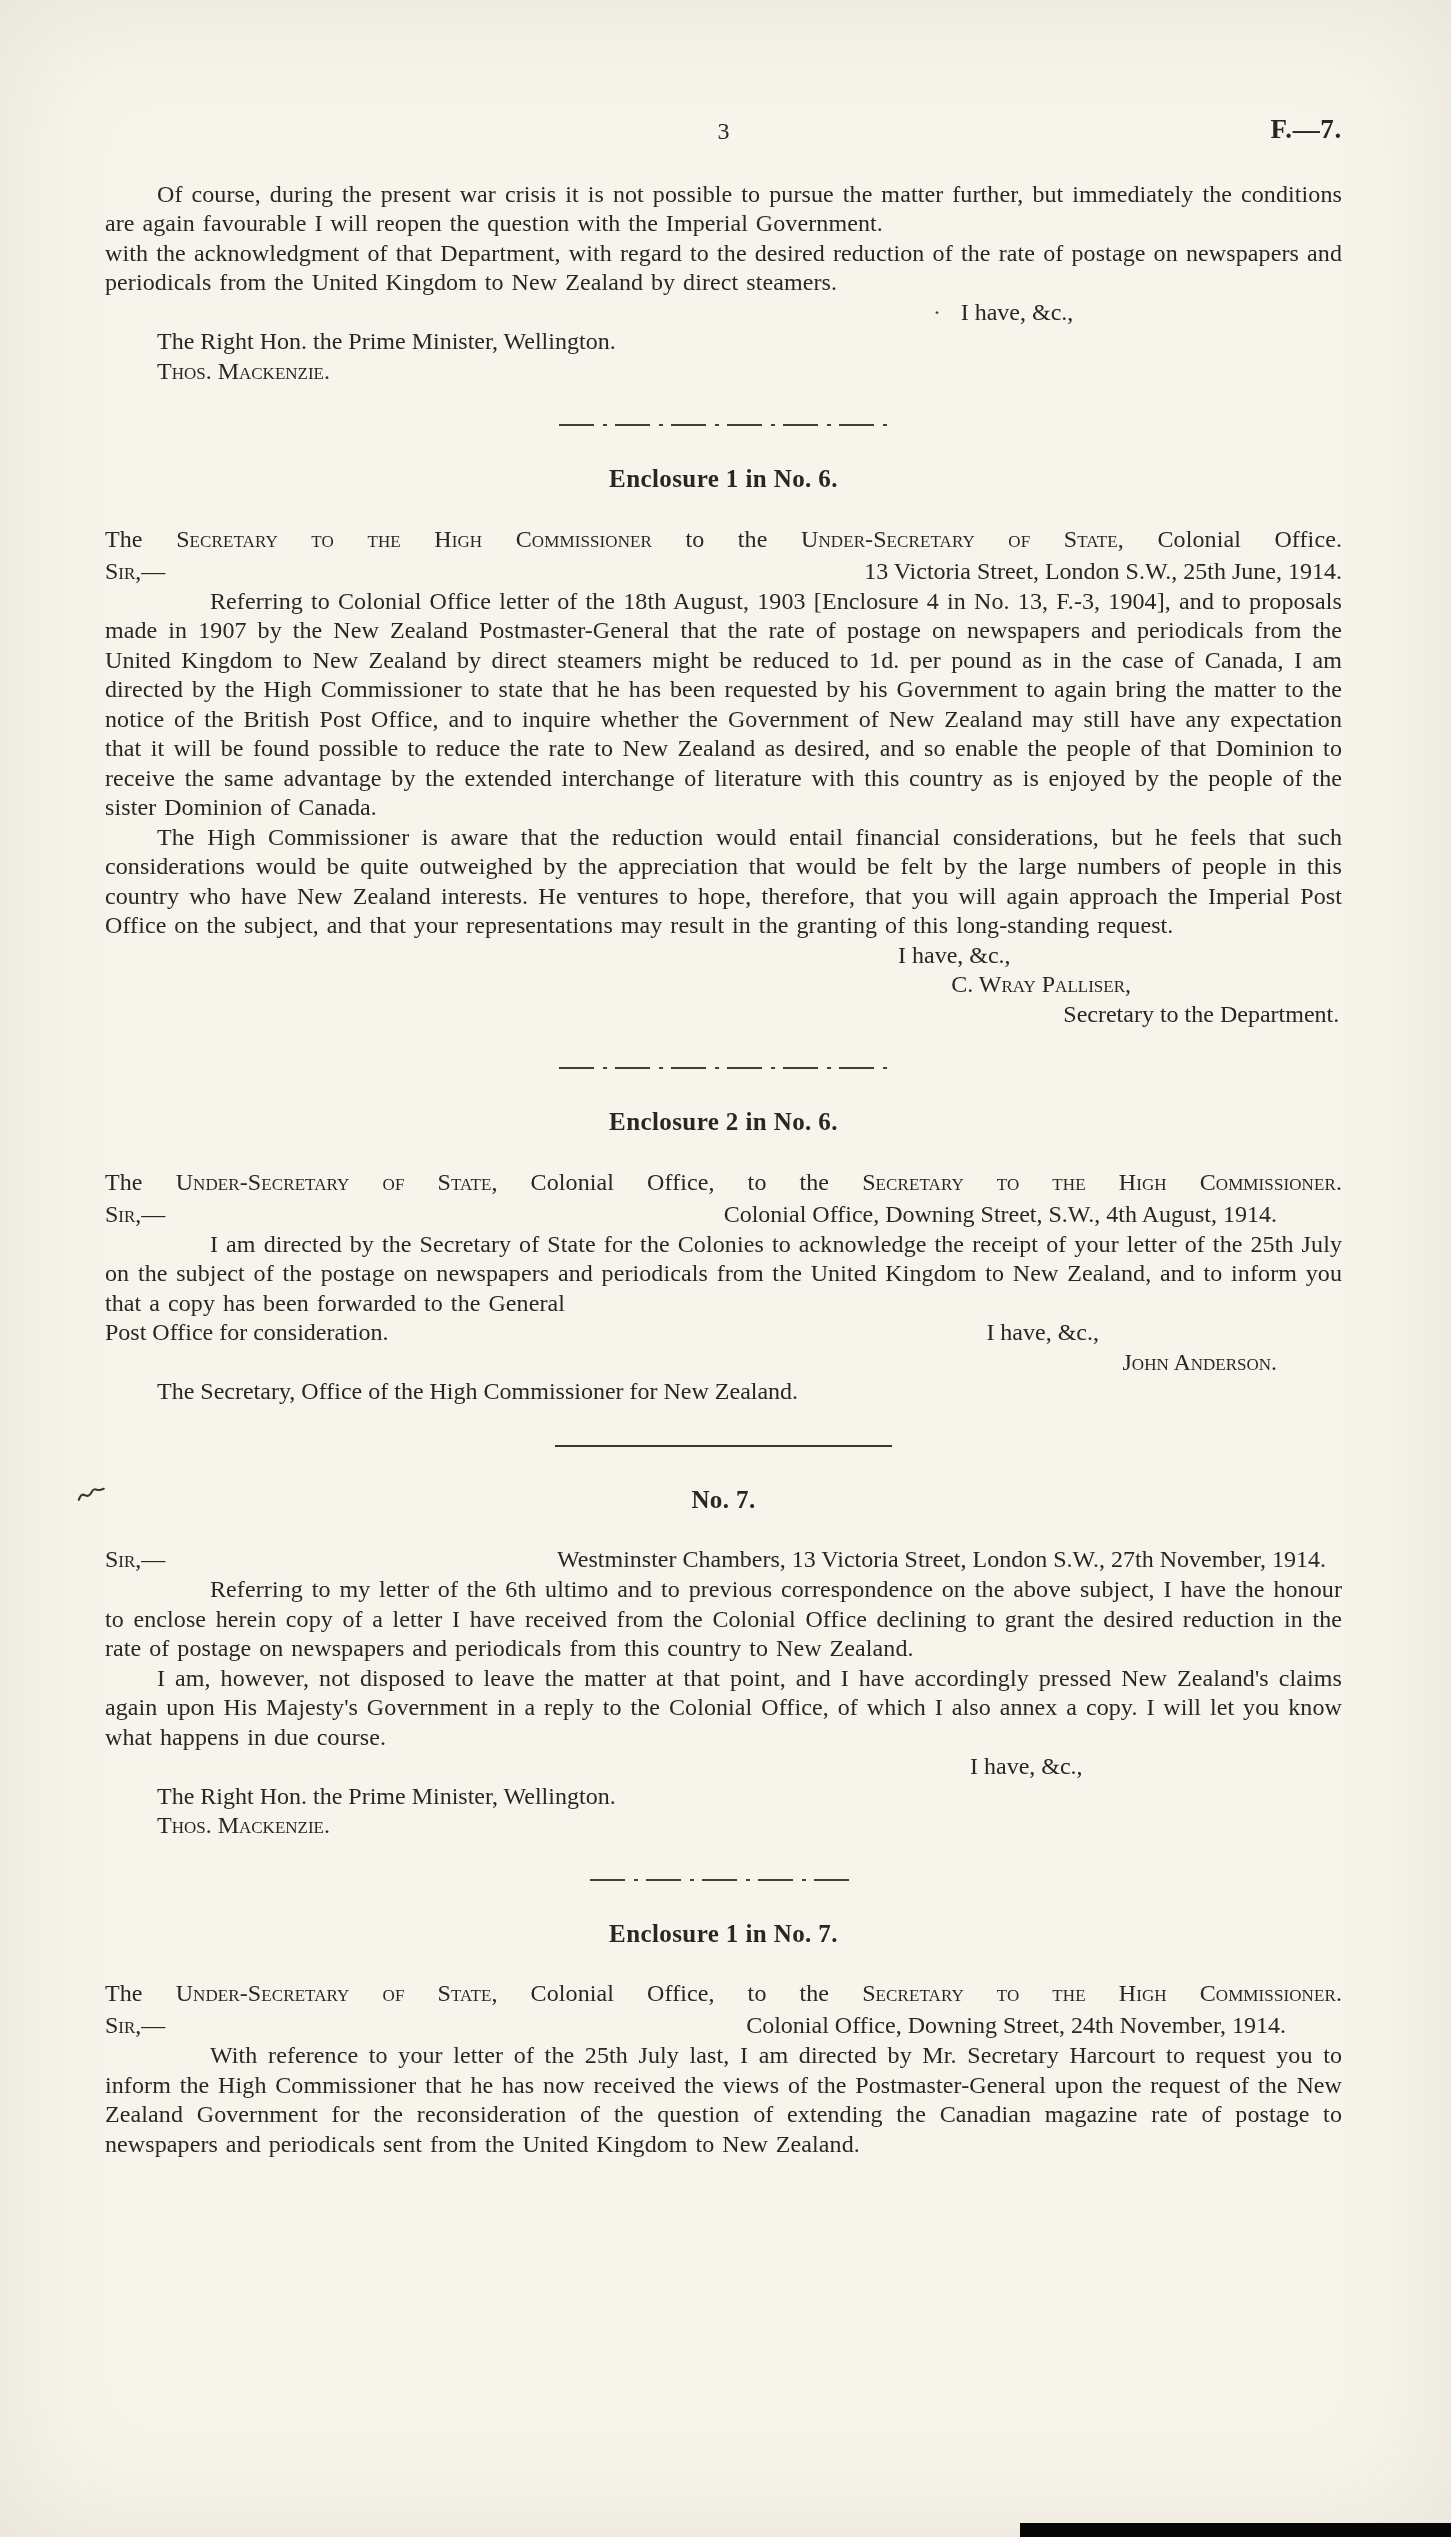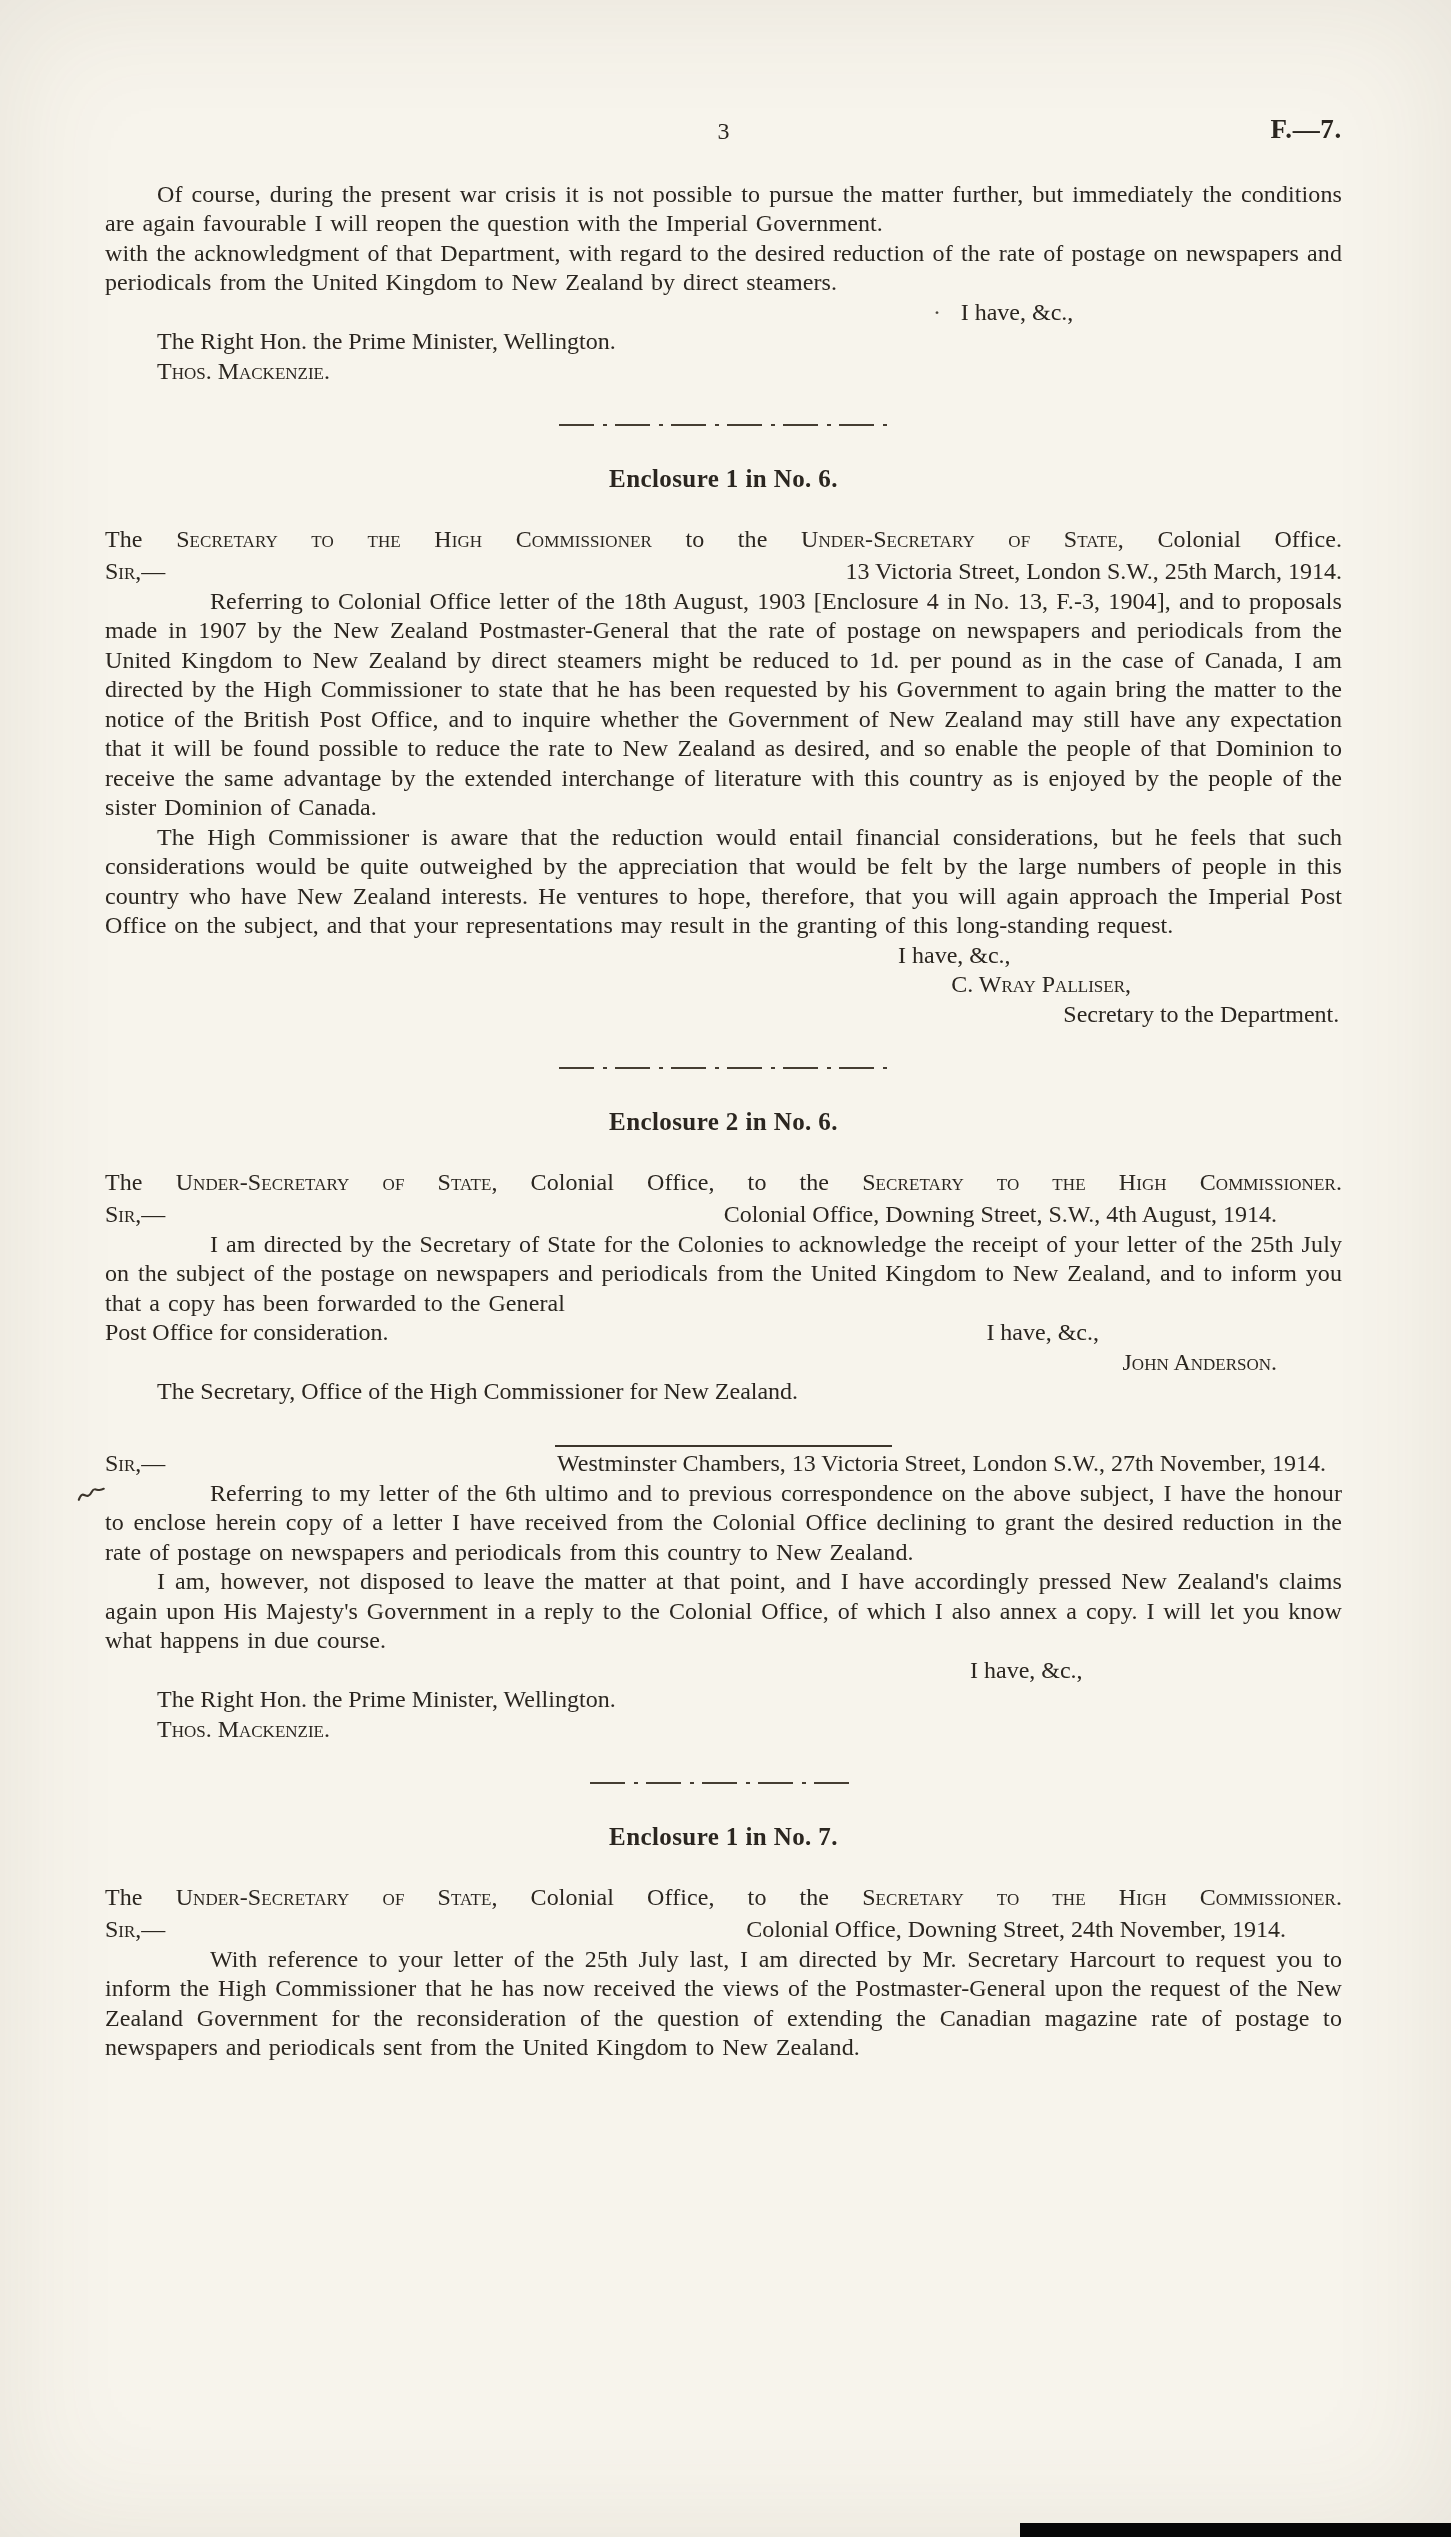"13 Victoria Street, London S.W.," span.addr { text: March -> June }
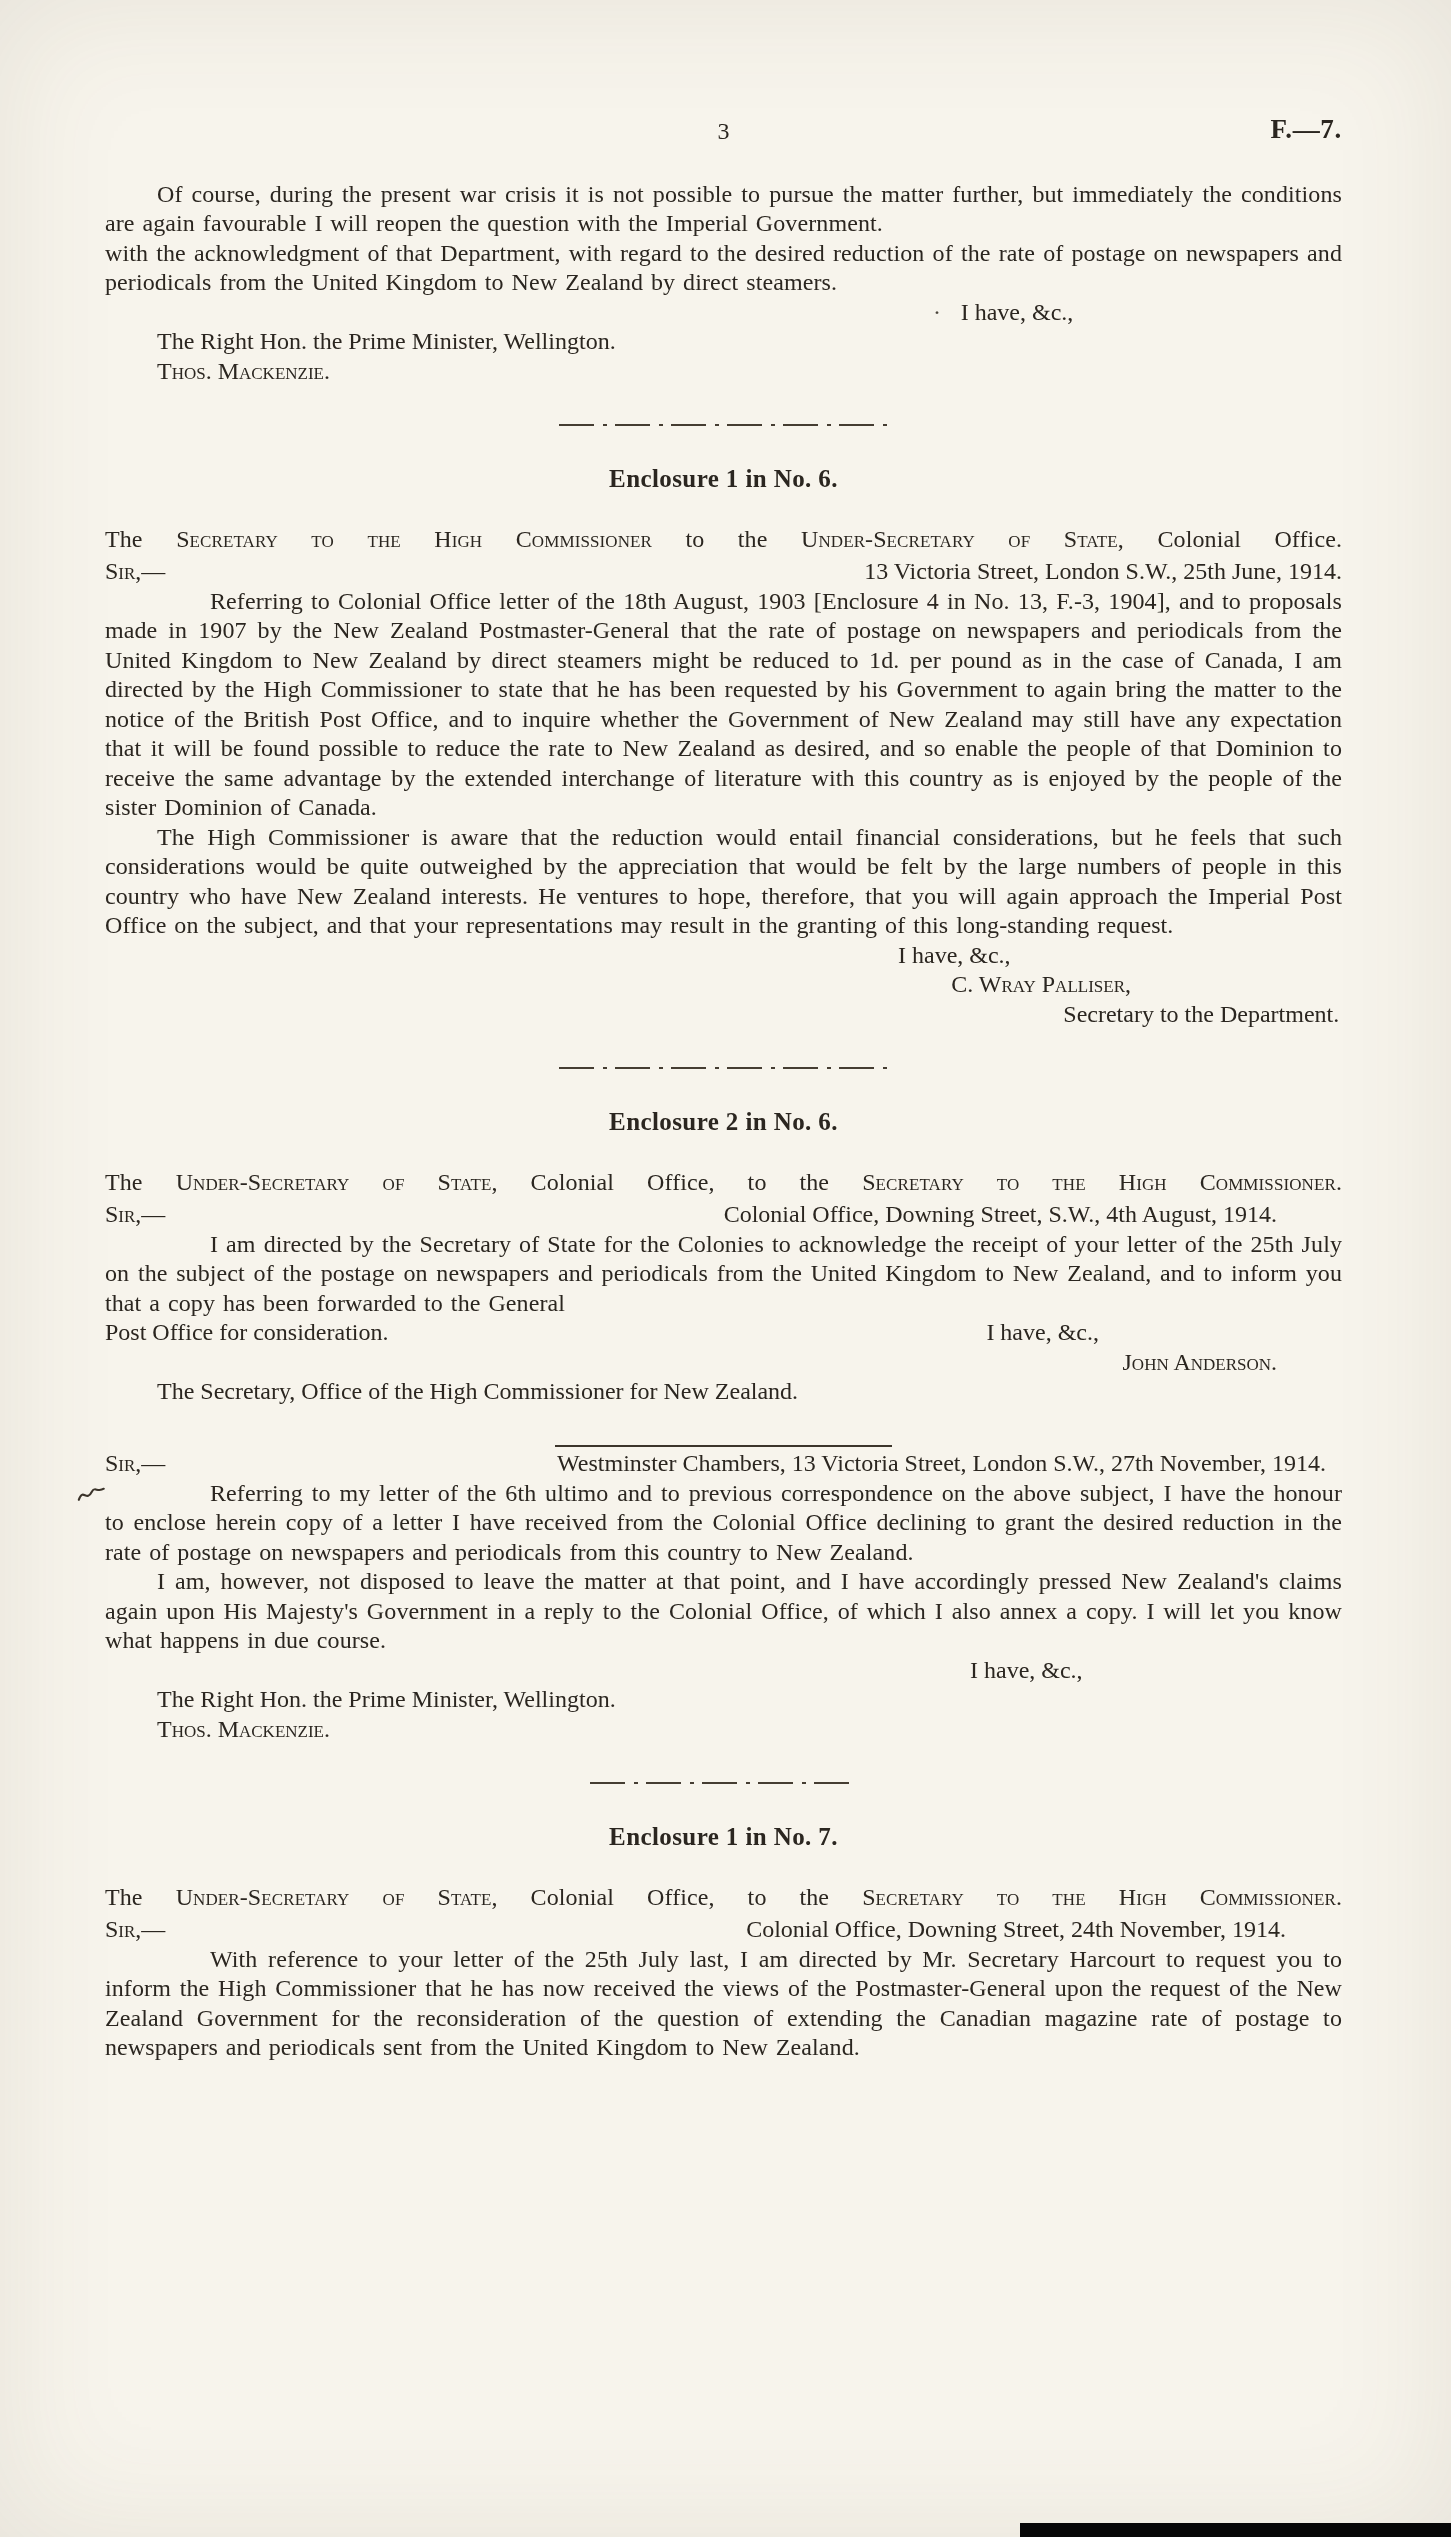"No. 7." h2.sec-title { html: none -> <h2>No. 7.</h2> }
